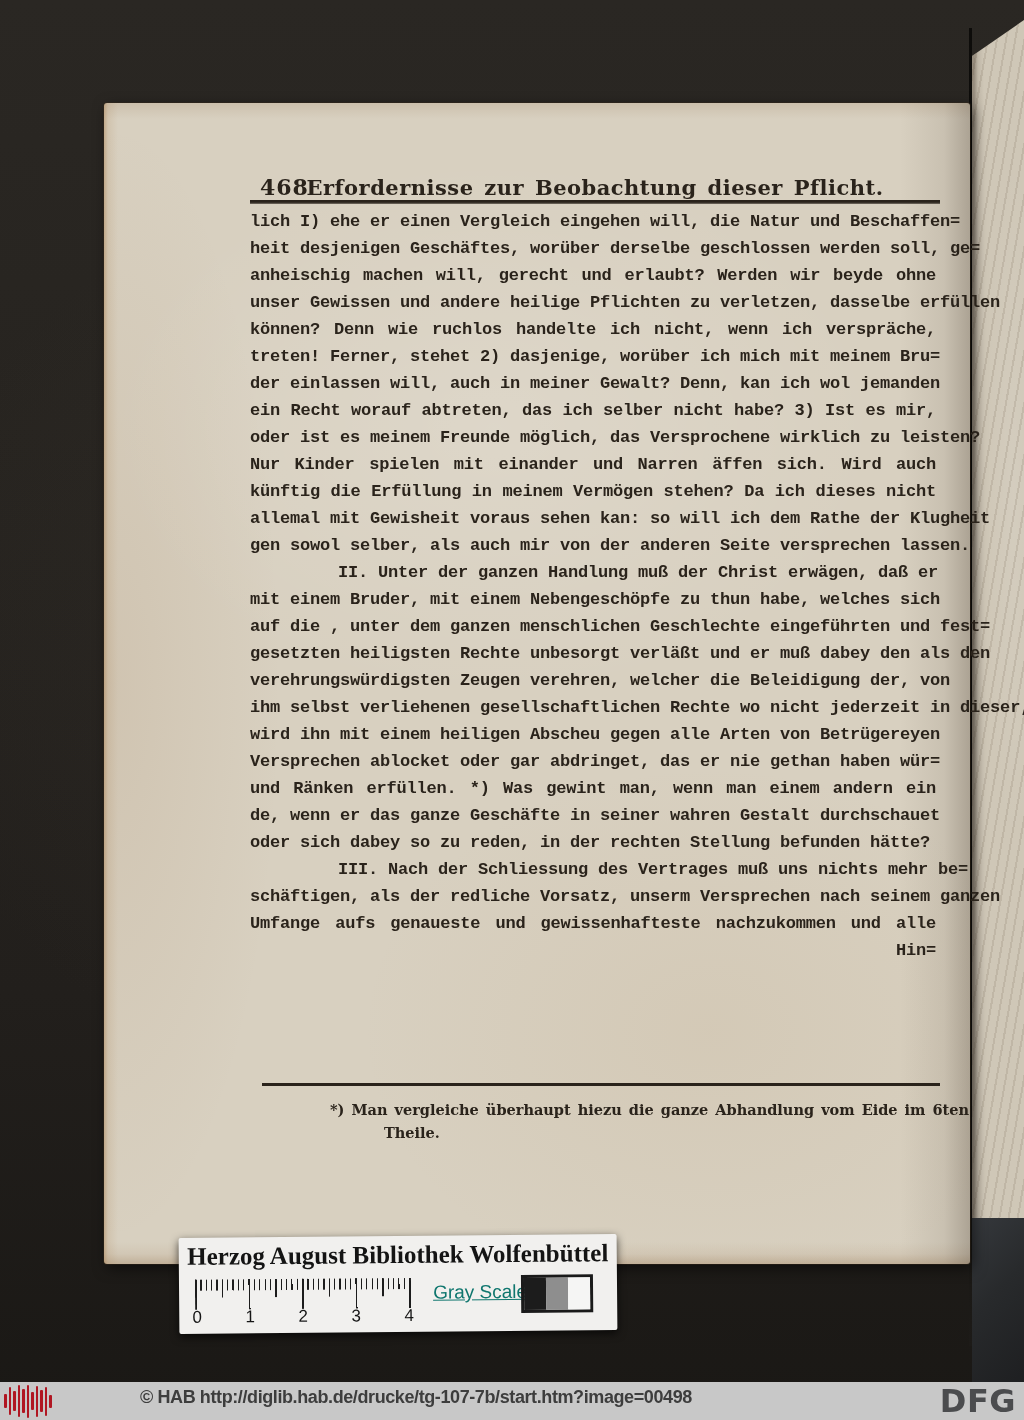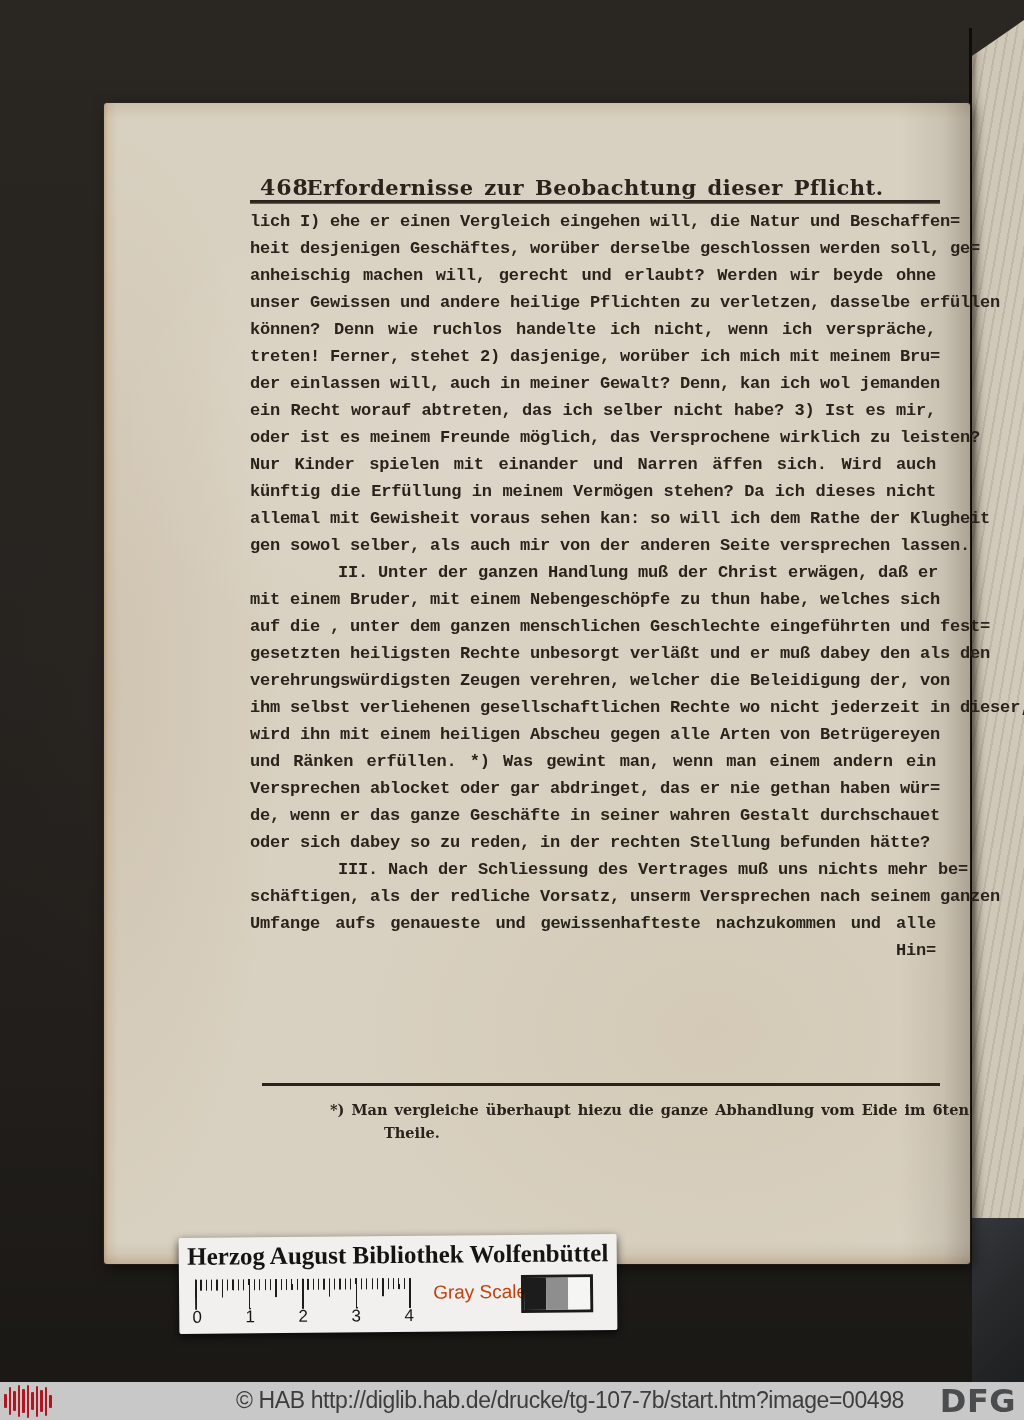"und Ränken erfüllen. *) Was" div.line { order: before "Versprechen ablocket oder gar abdringet," -> after "Versprechen ablocket oder gar abdringet," }
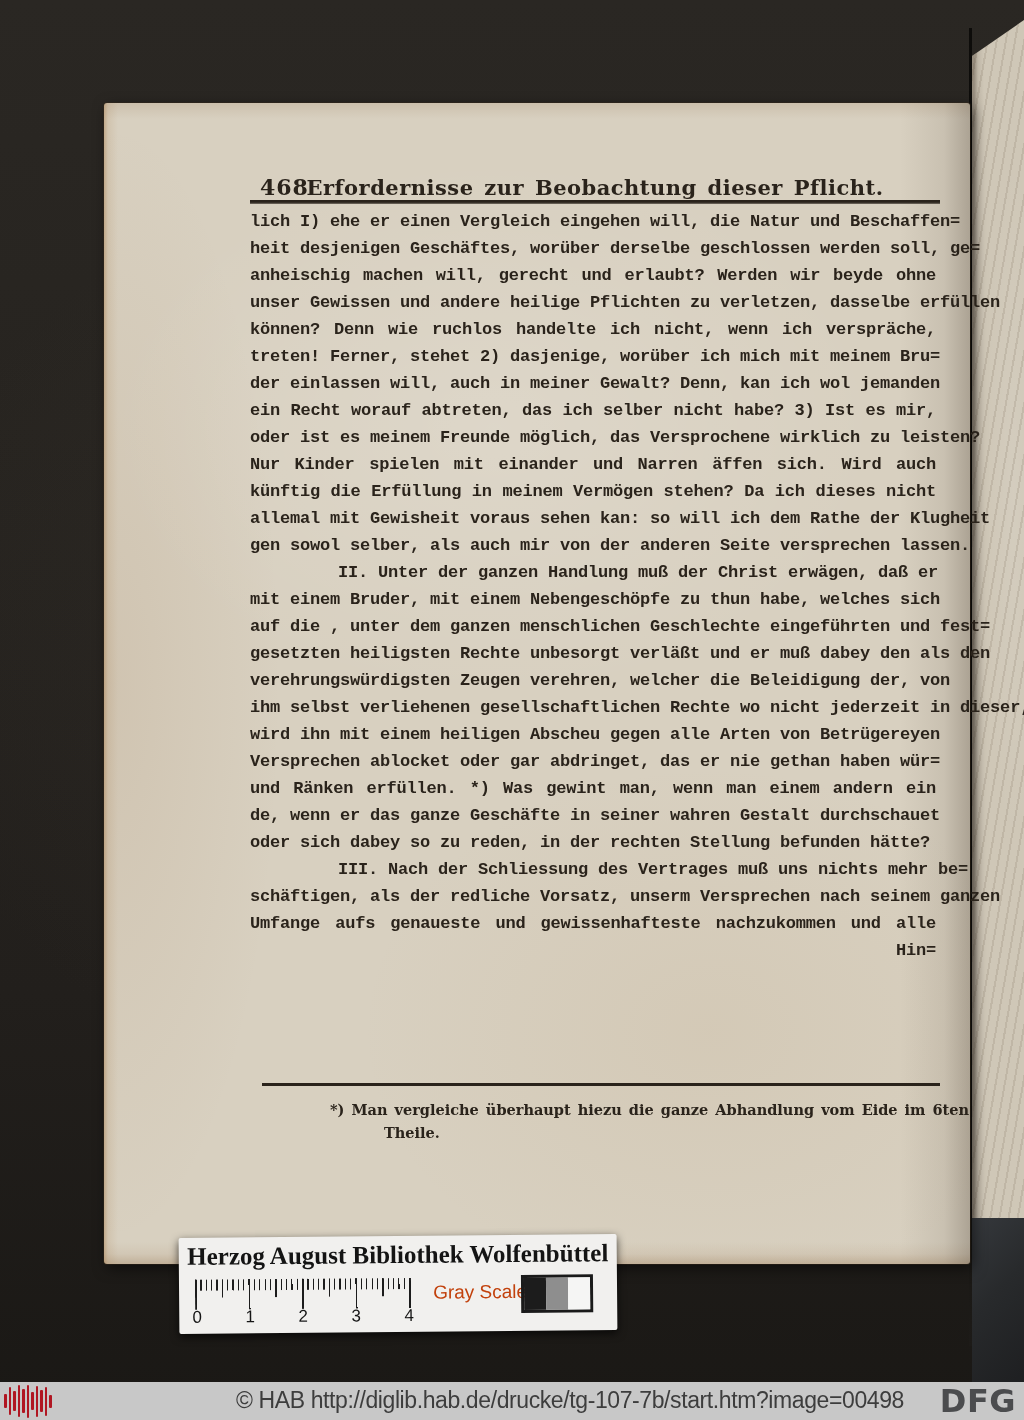"Gray Scale" .grayscale-label { color: #c2410c -> #0f766e; text-decoration: none -> underline }
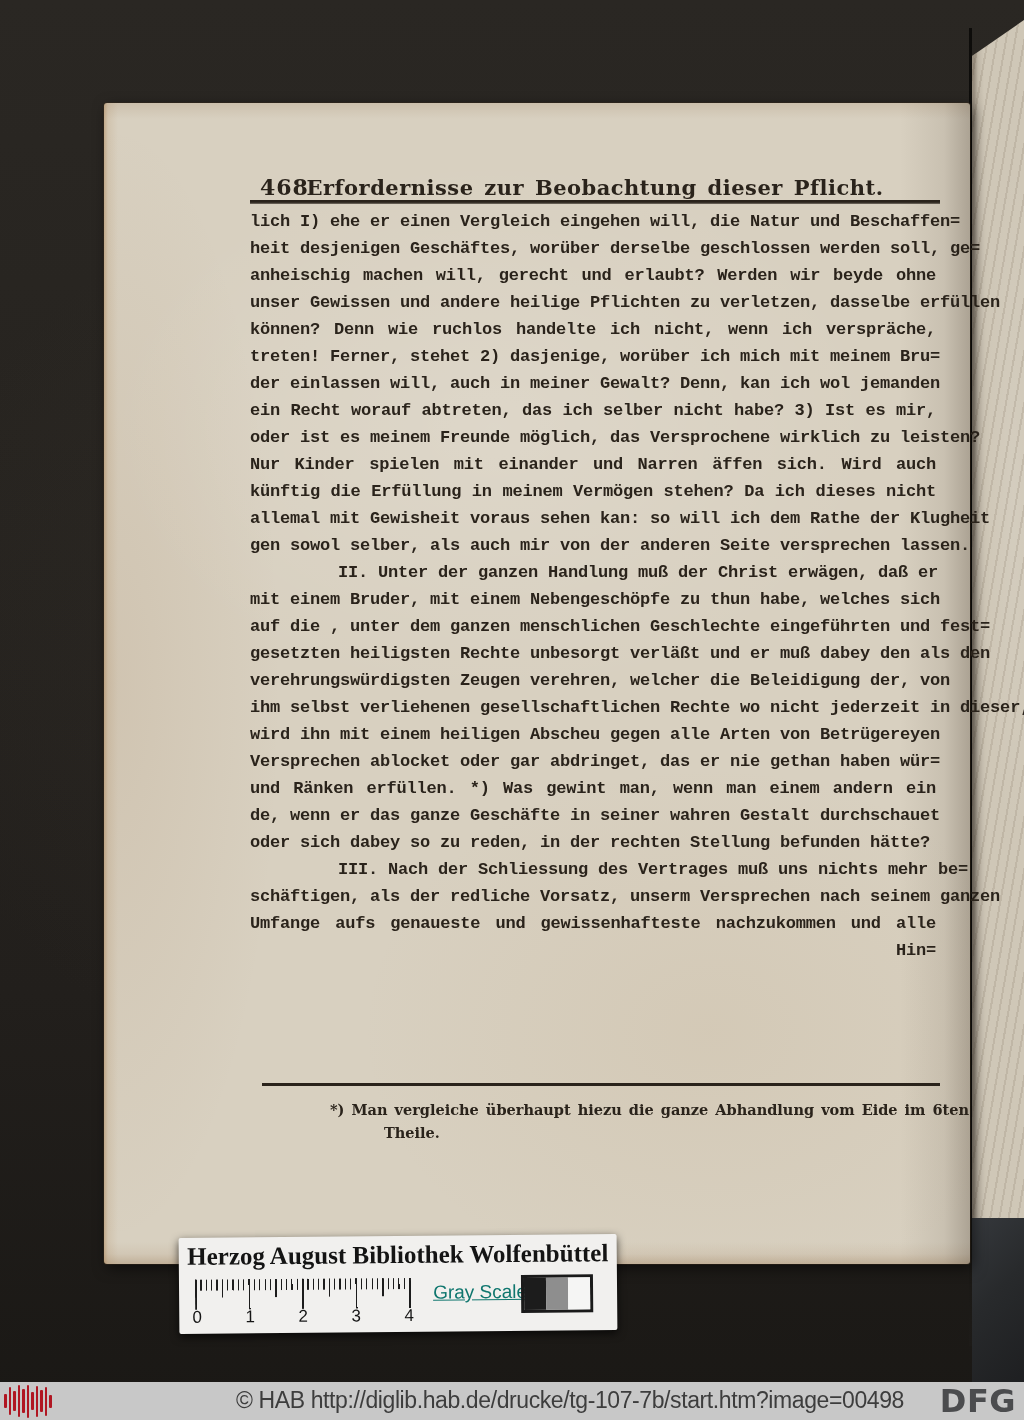"© HAB" .footer-url { font-size: 23px -> 18px; font-weight: none -> bold; text-align: right -> left }
